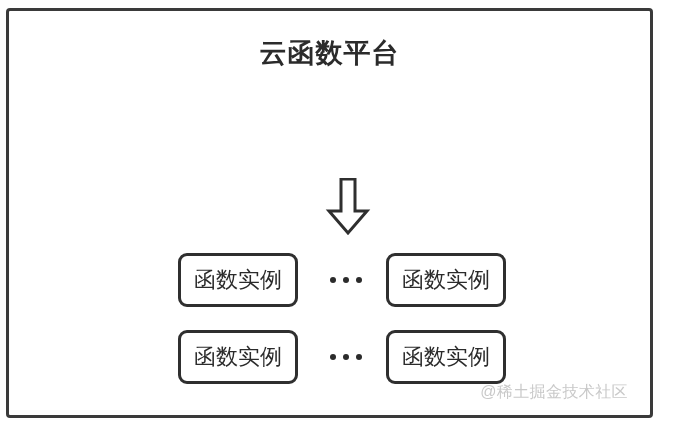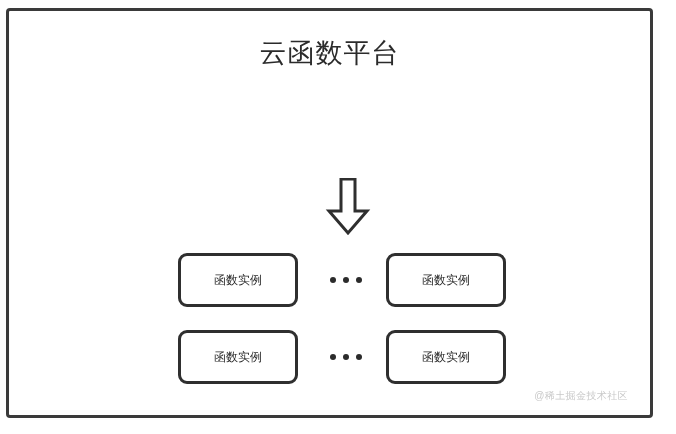"云函数平台" .platform-title { font-weight: normal -> bold }
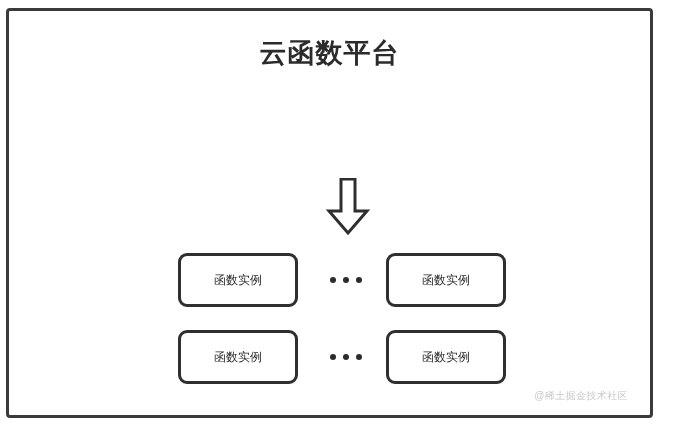"函数实例" .instance-box .label { font-size: 12px -> 22px }
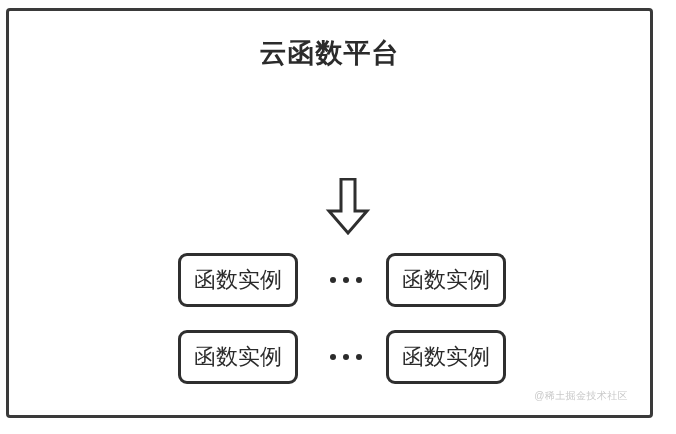"@稀土掘金技术社区" .watermark { font-size: 10px -> 16px }
